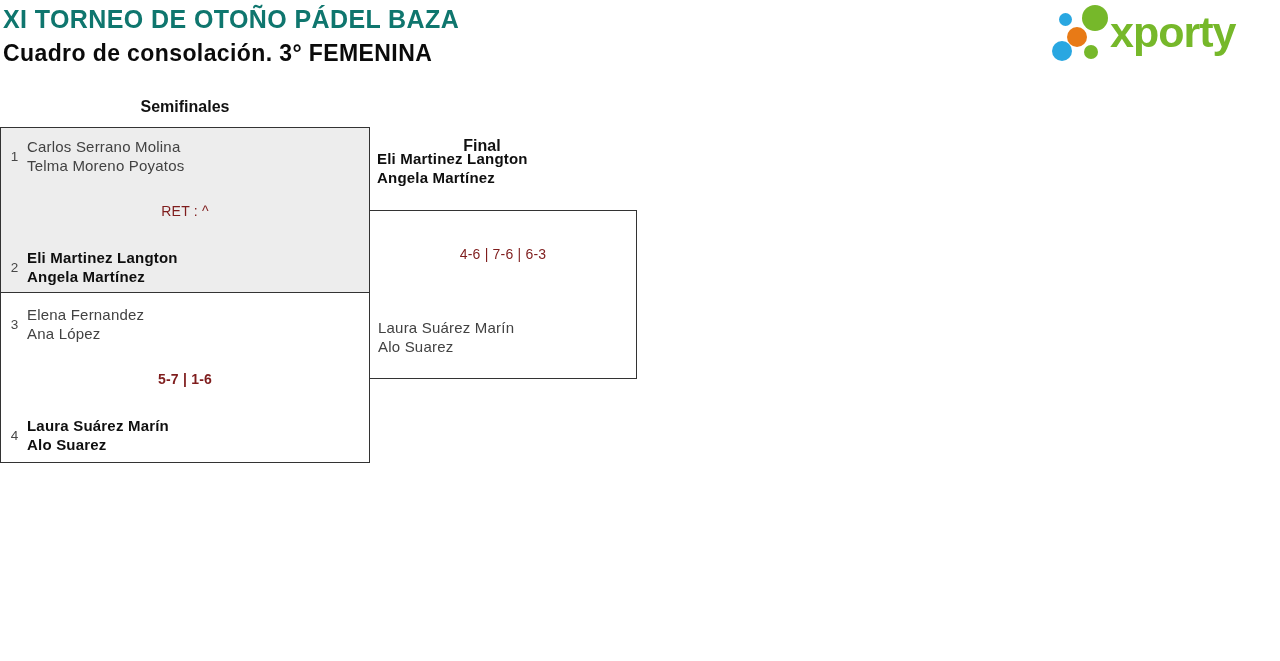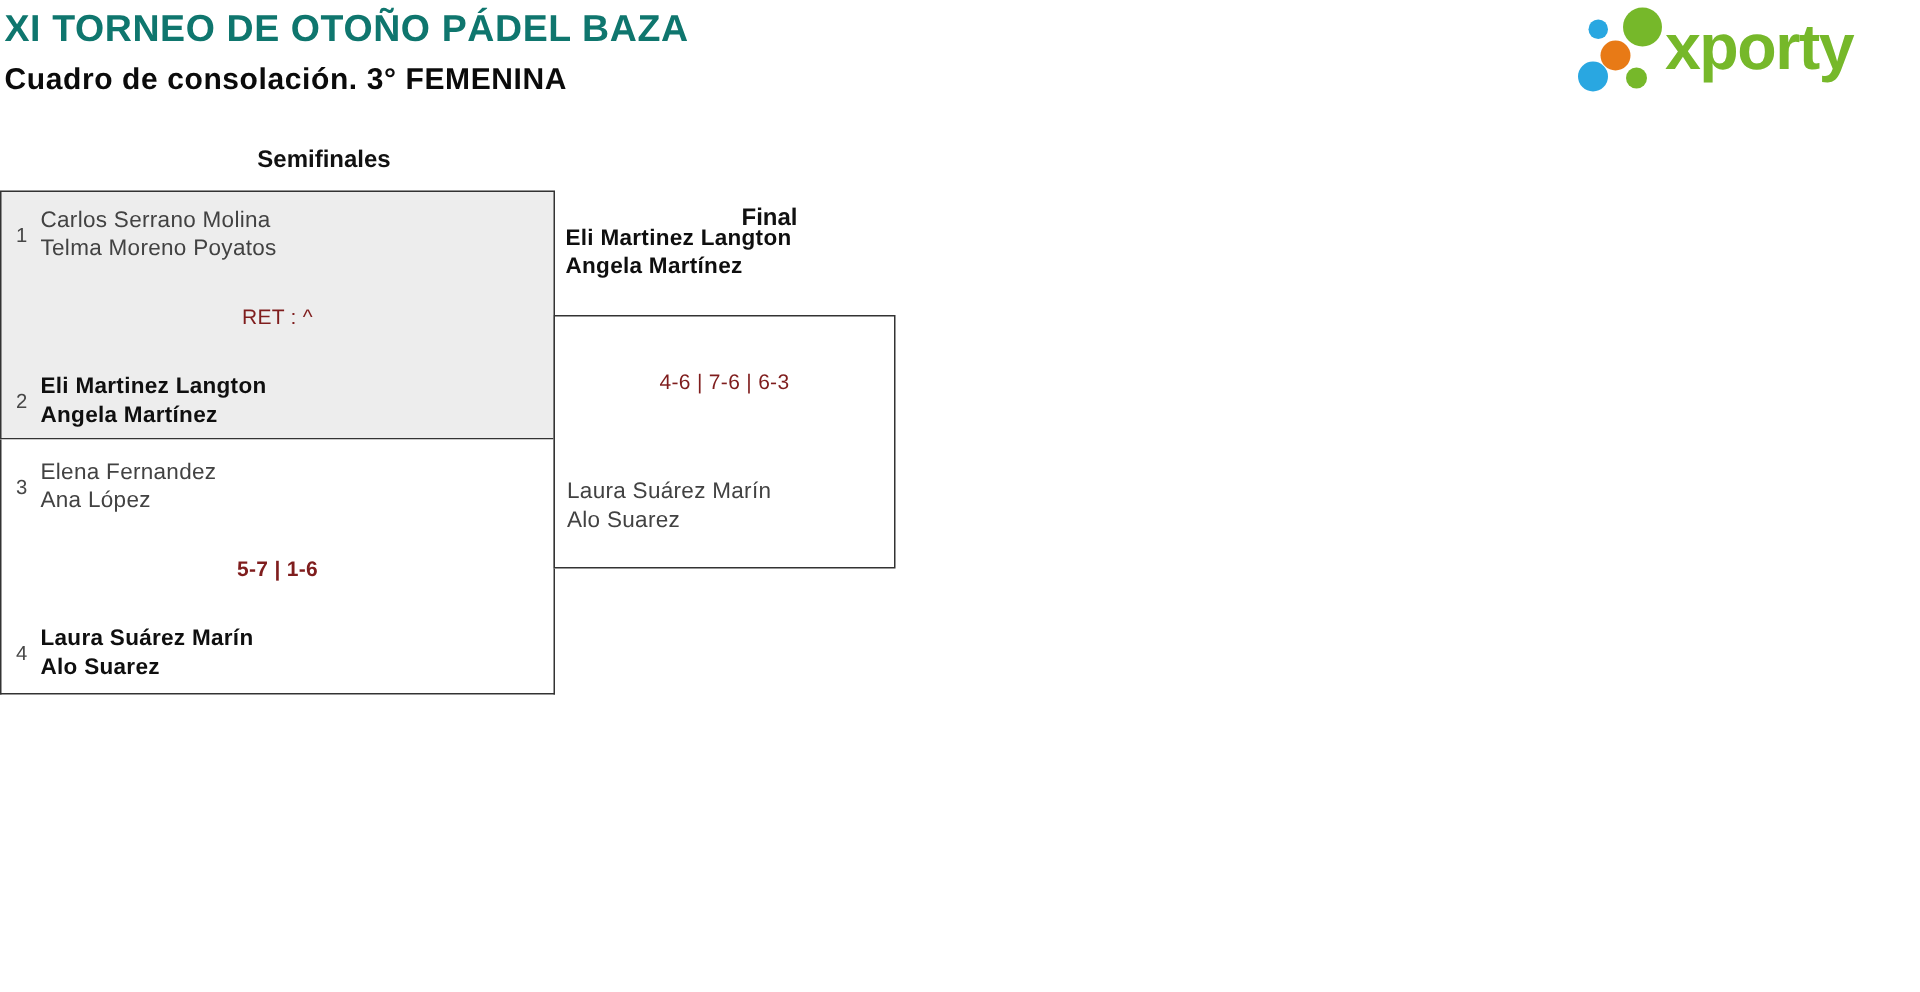"Cuadro de consolación. 3° FEMENINA" .page-subtitle { font-size: 20px -> 23px }
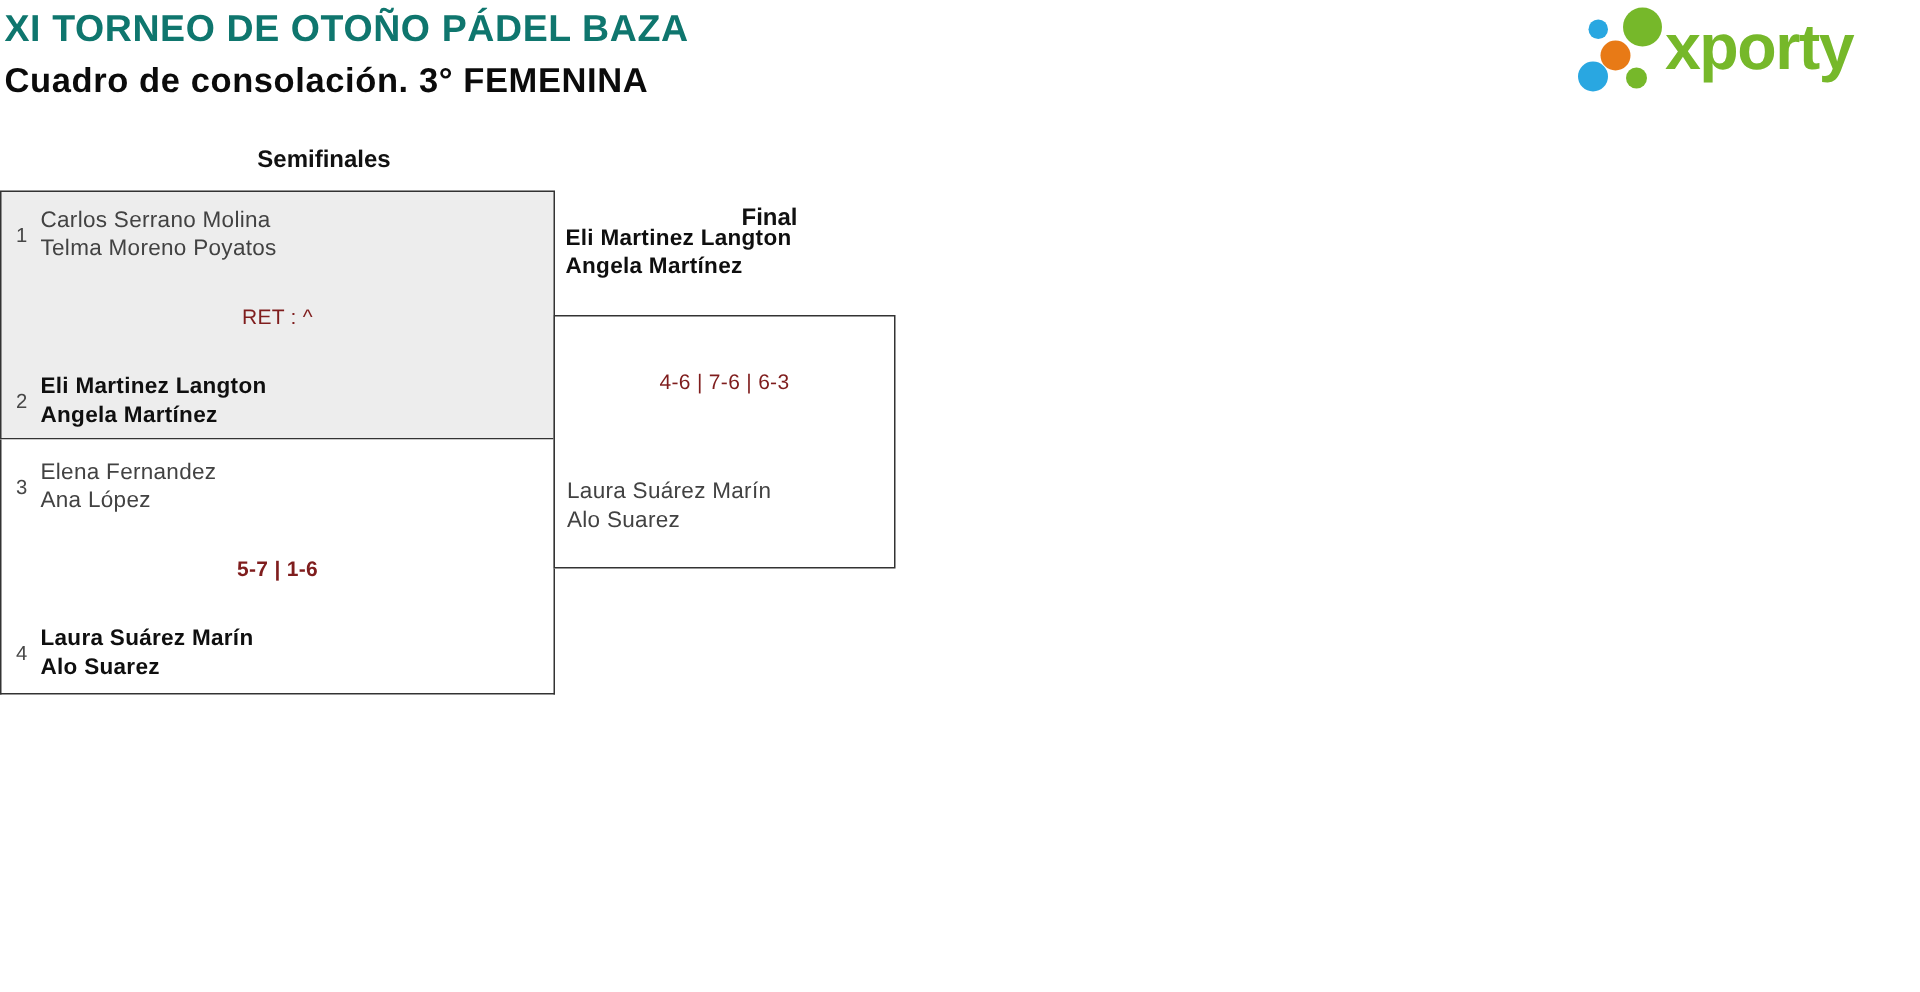"Semifinales" .round-header { padding-left: 31px -> none }
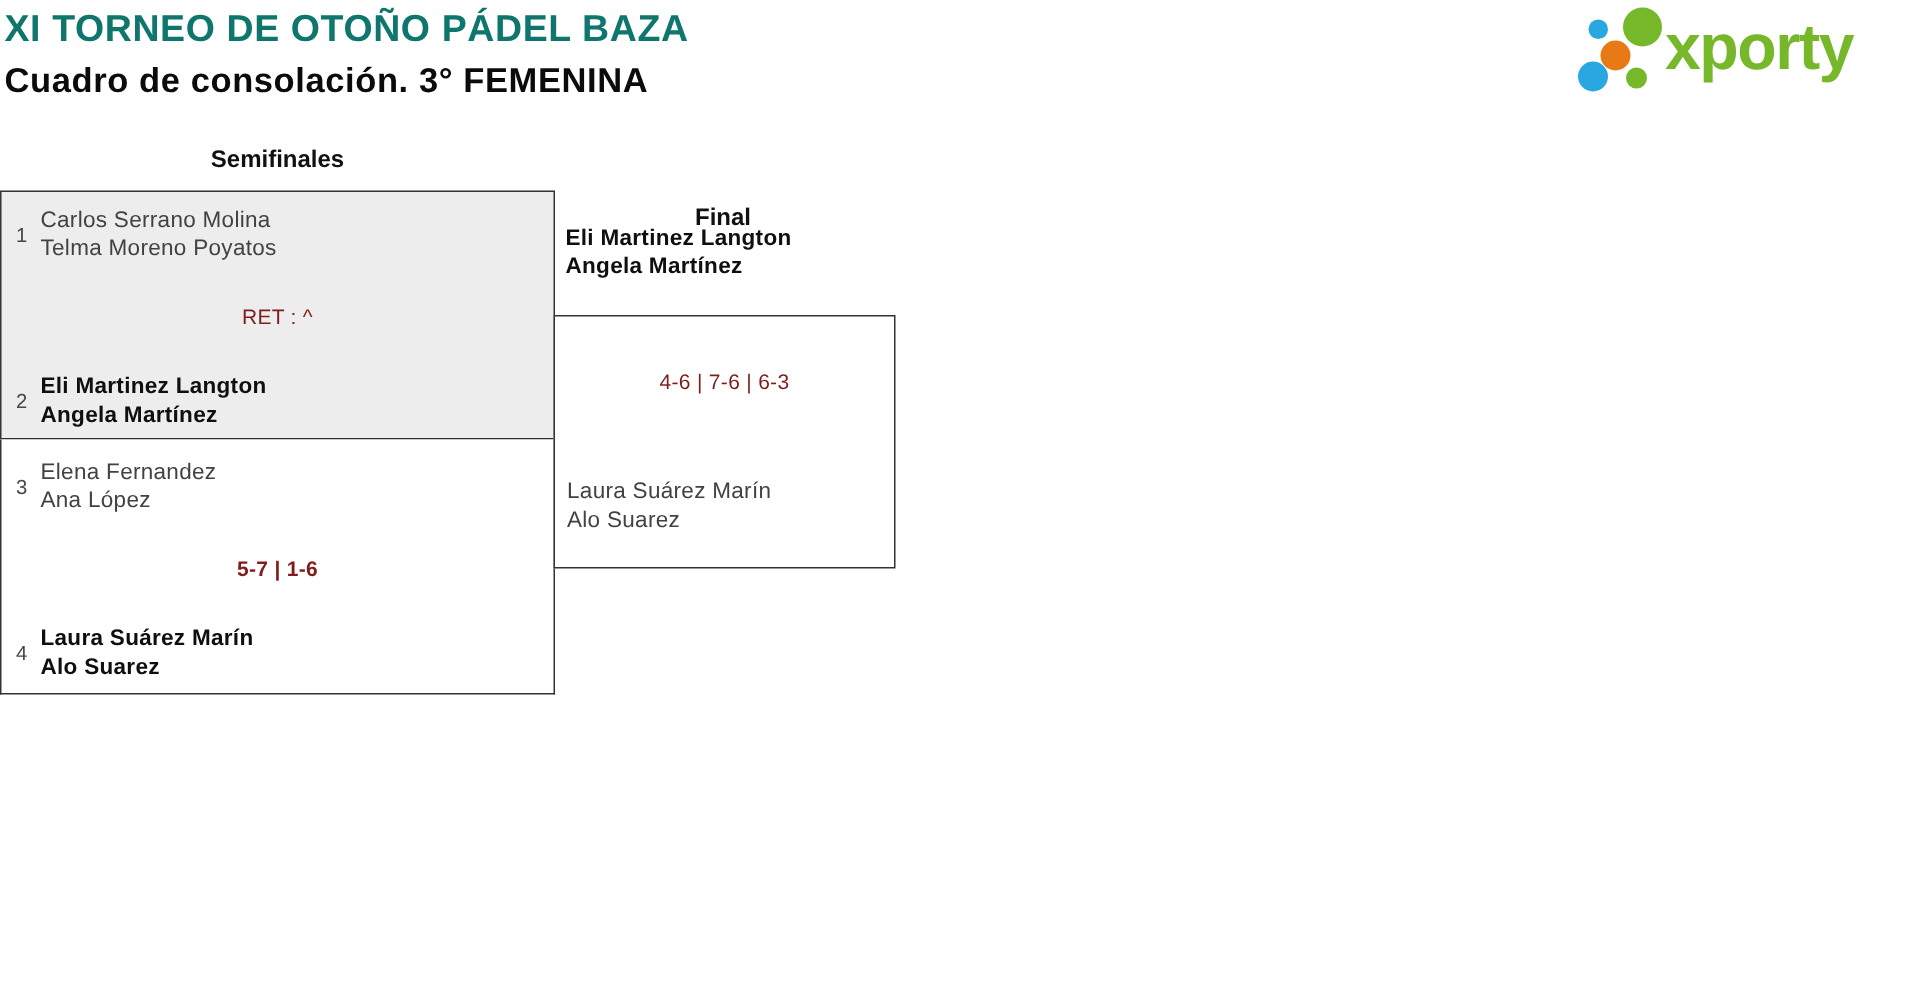"4-6 | 7-6 | 6-3" .final-box { width: 228px -> 268px }
